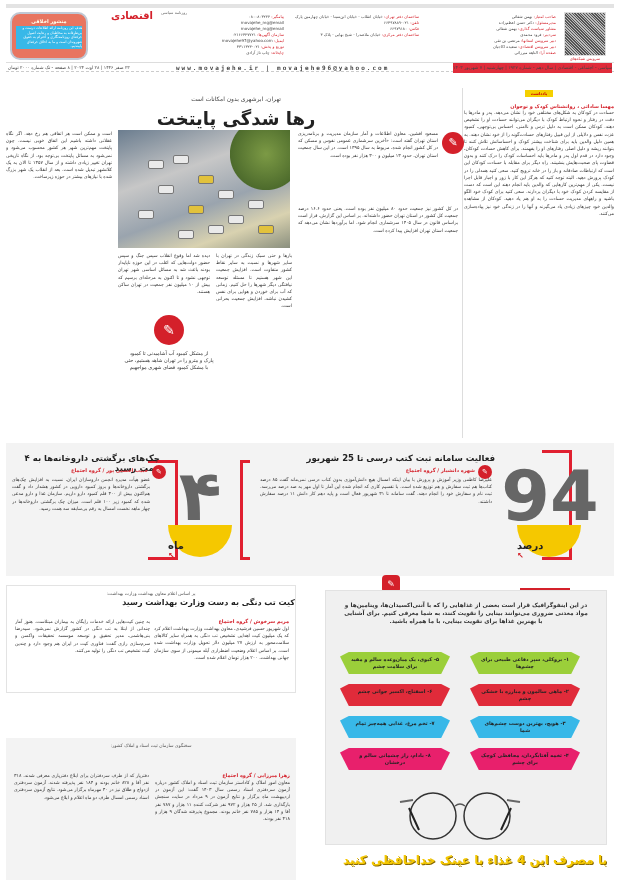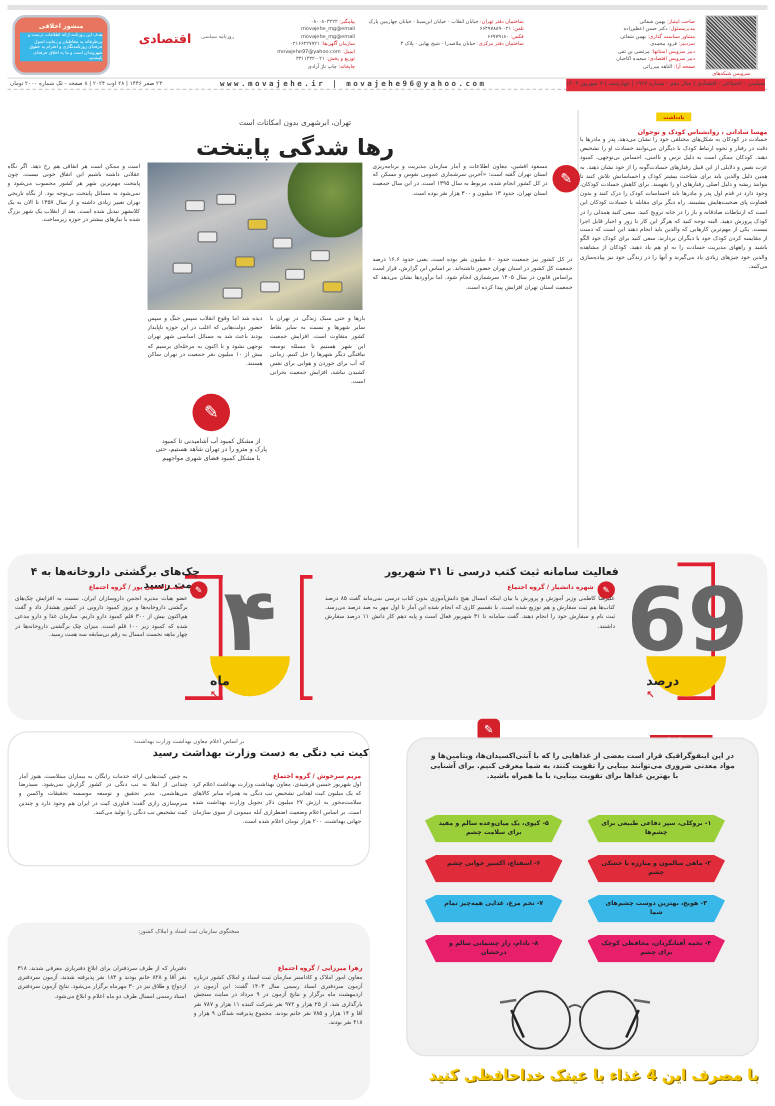"اقتصادی" .logo { top: 16px -> 0 }
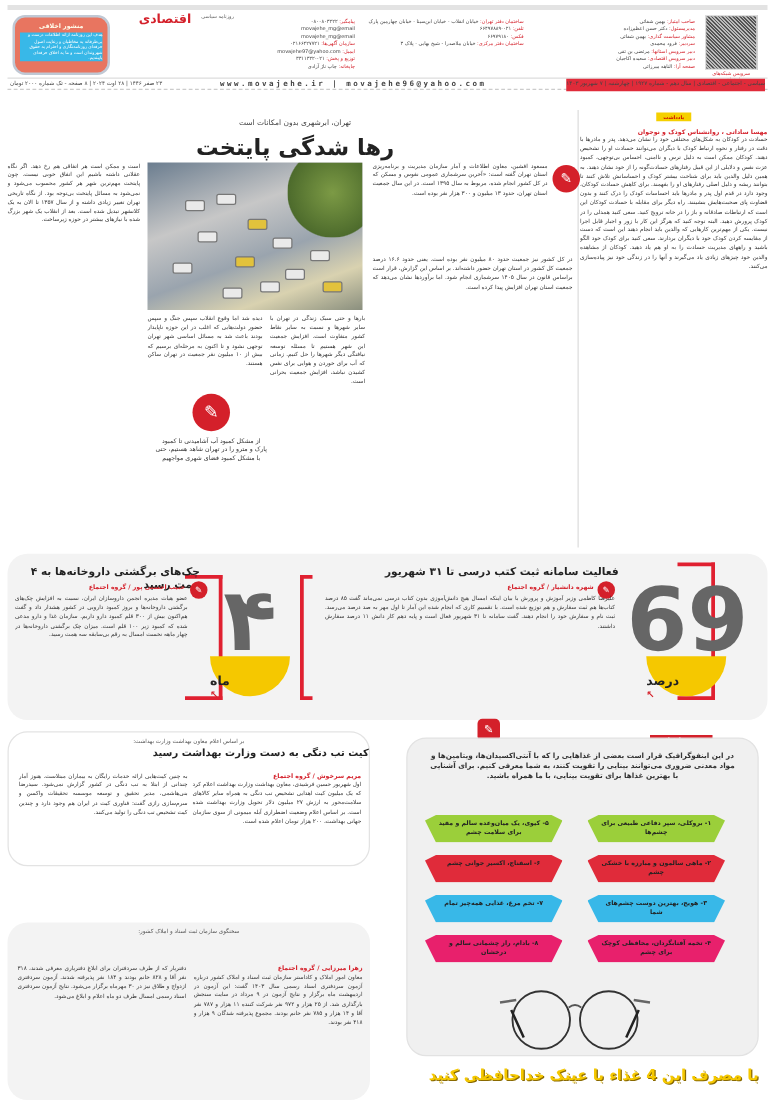"فعالیت سامانه ثبت کتب درسی" div.info-title { text: ۳۱ -> 25 }
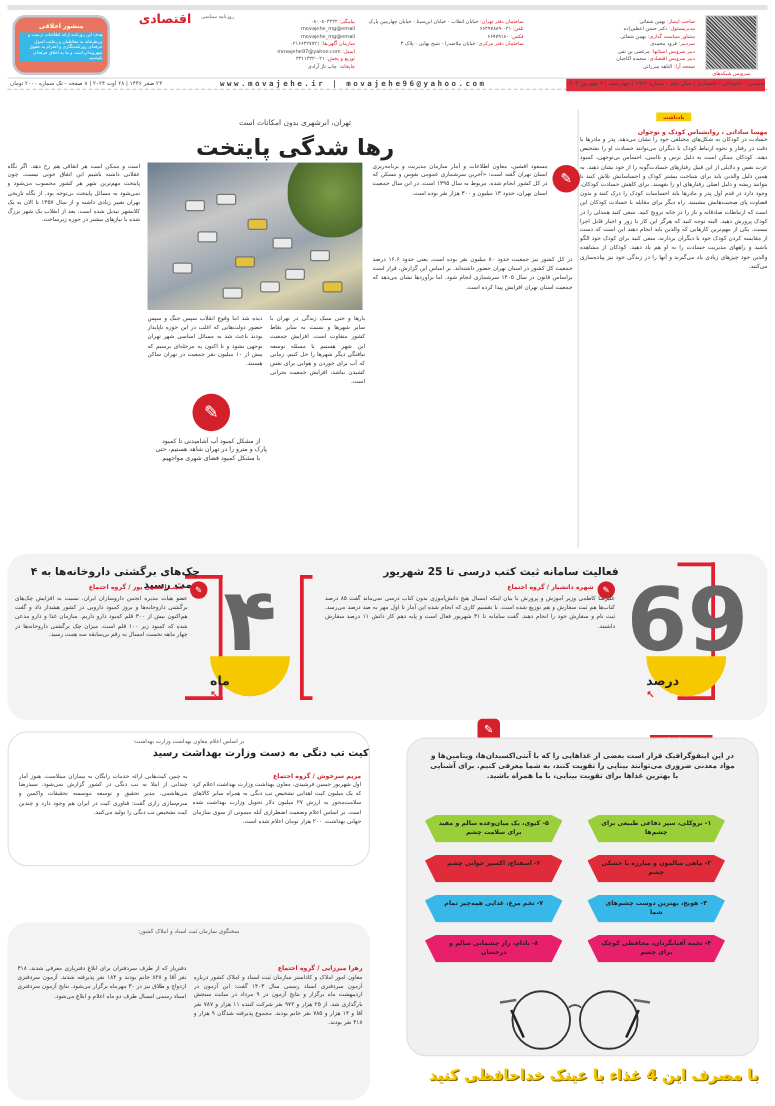"69" div.bignum { text: 69 -> 94 }
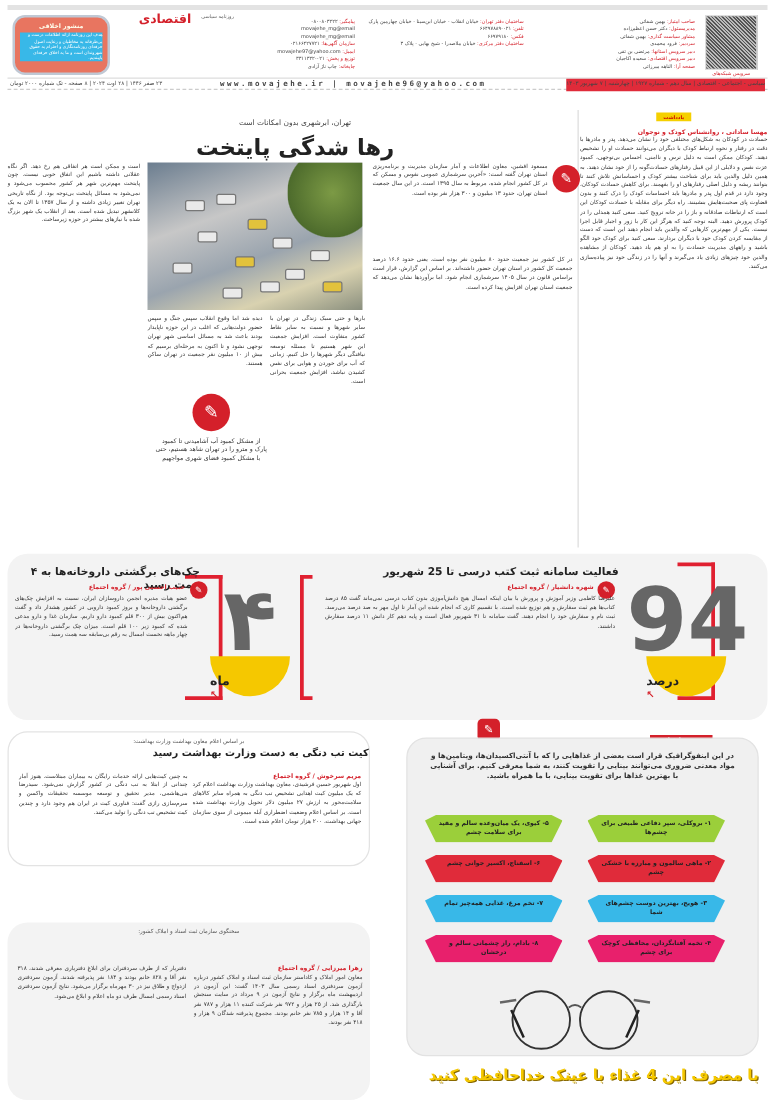"کیت تب دنگی به دست" .box { border-radius: 16px -> 0 }
